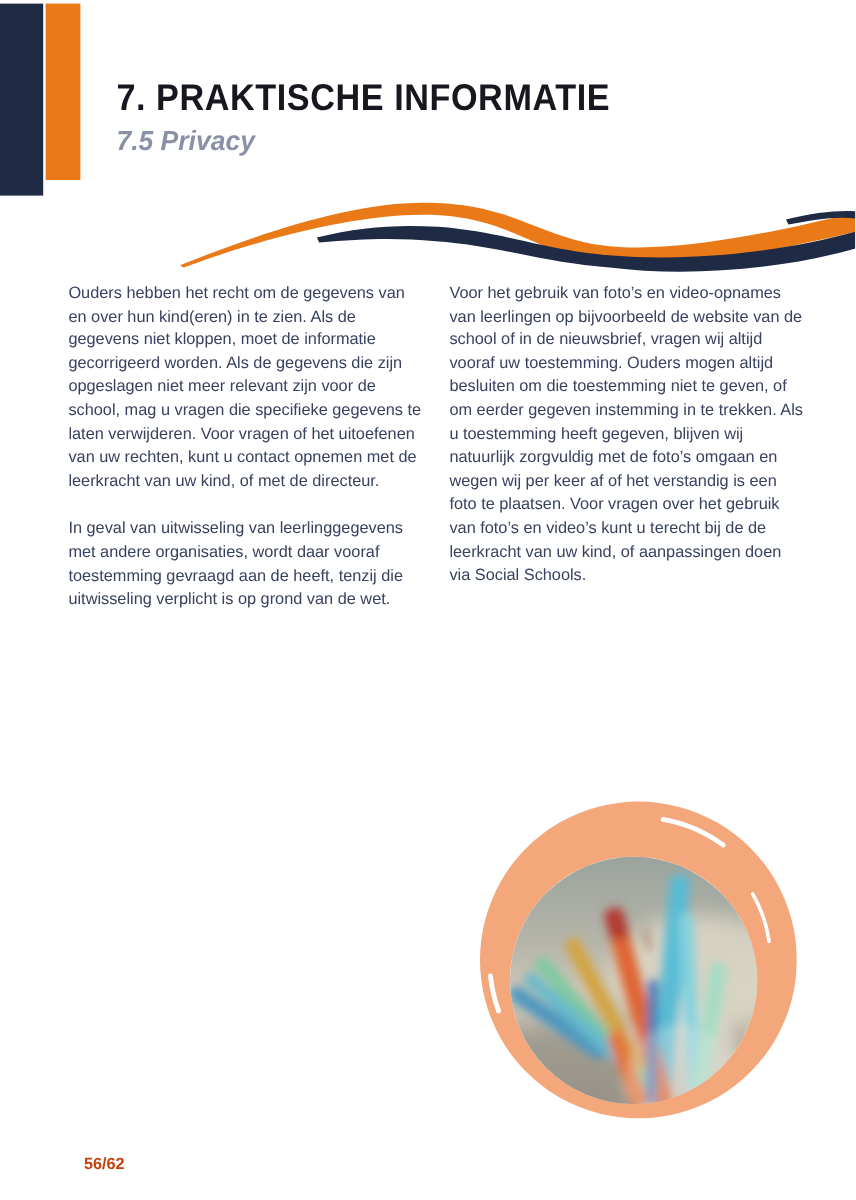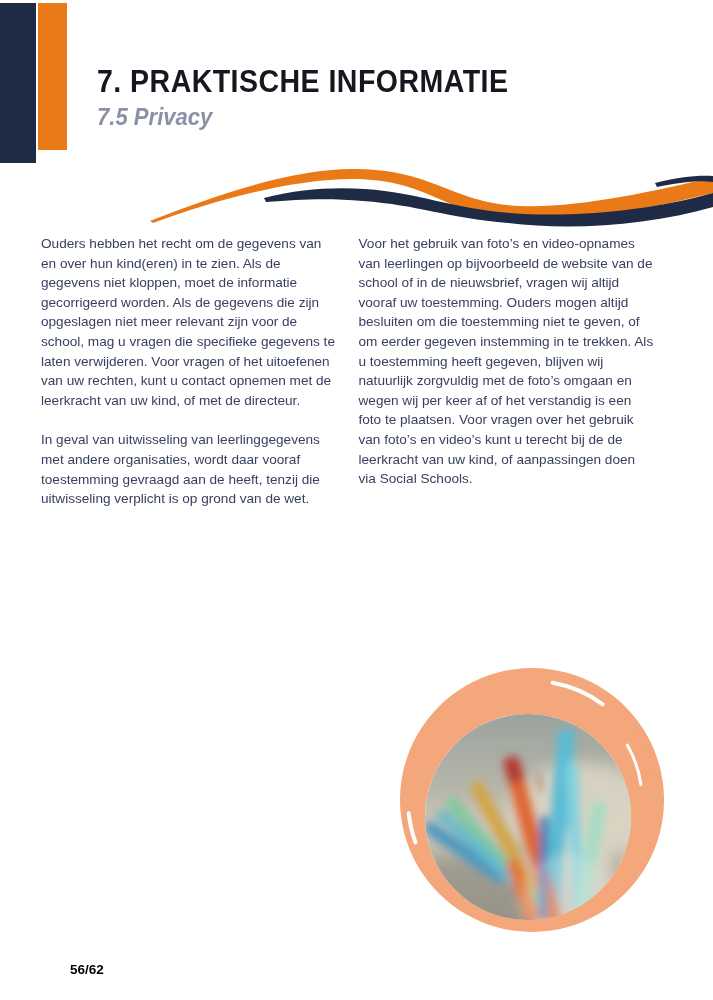"Ouders hebben het recht om" .columns { left: 41px -> 57px }
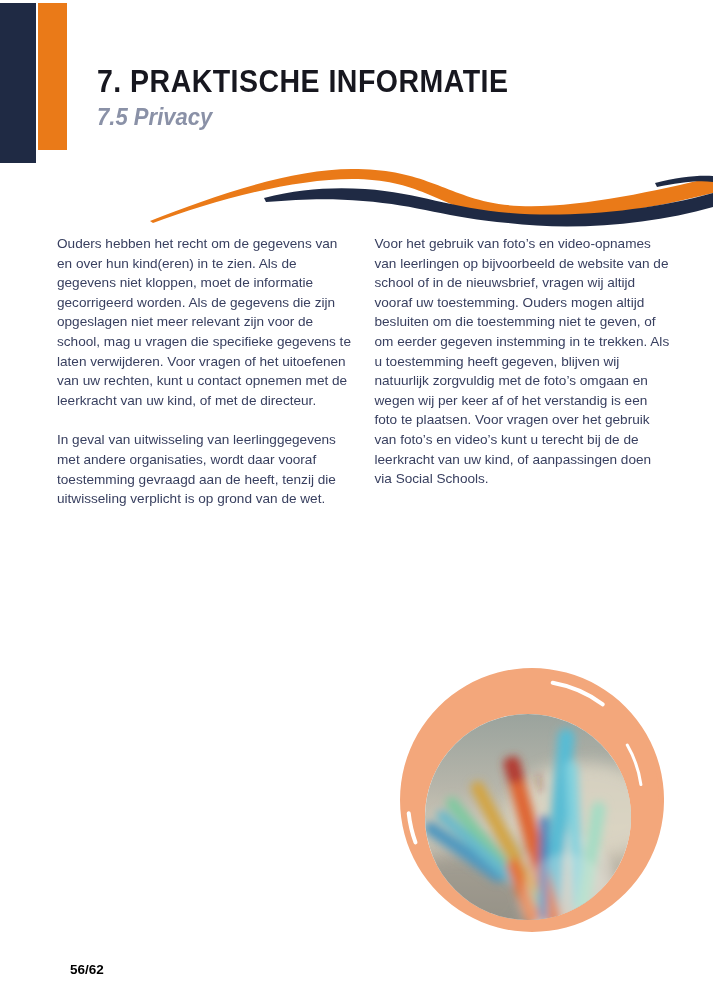"56/62" .page-number { color: #000000 -> #c2410c }
